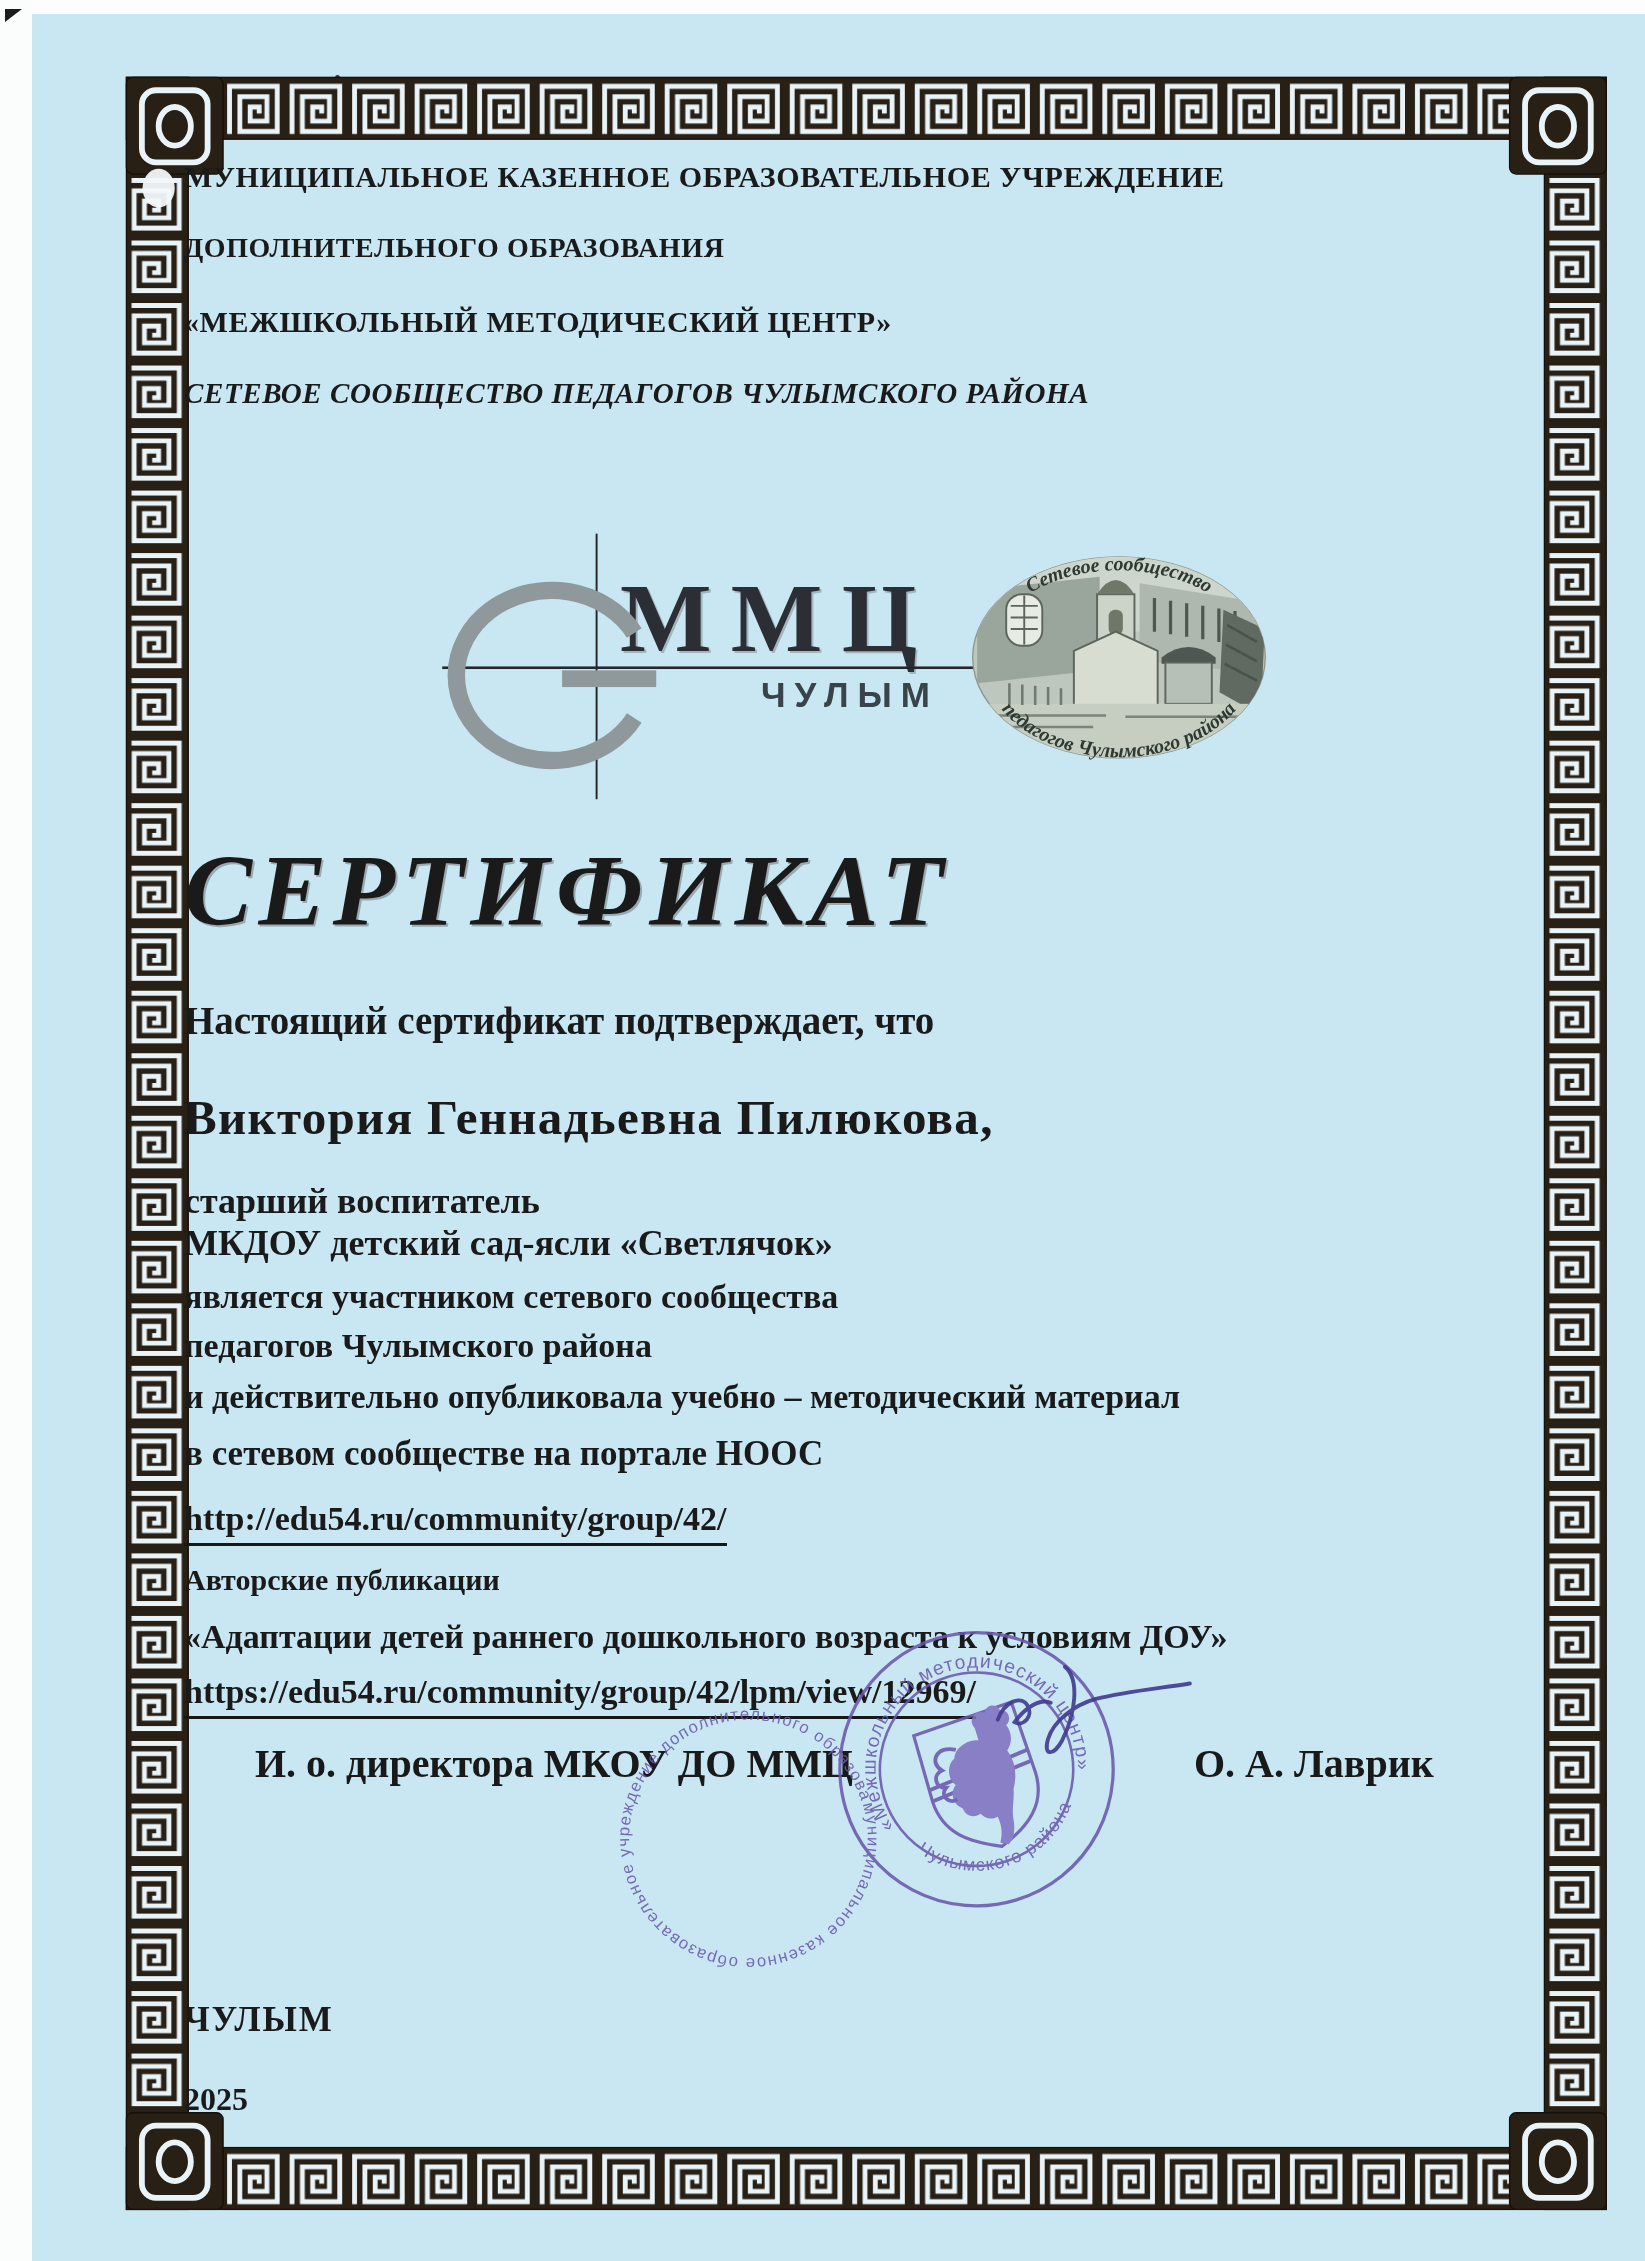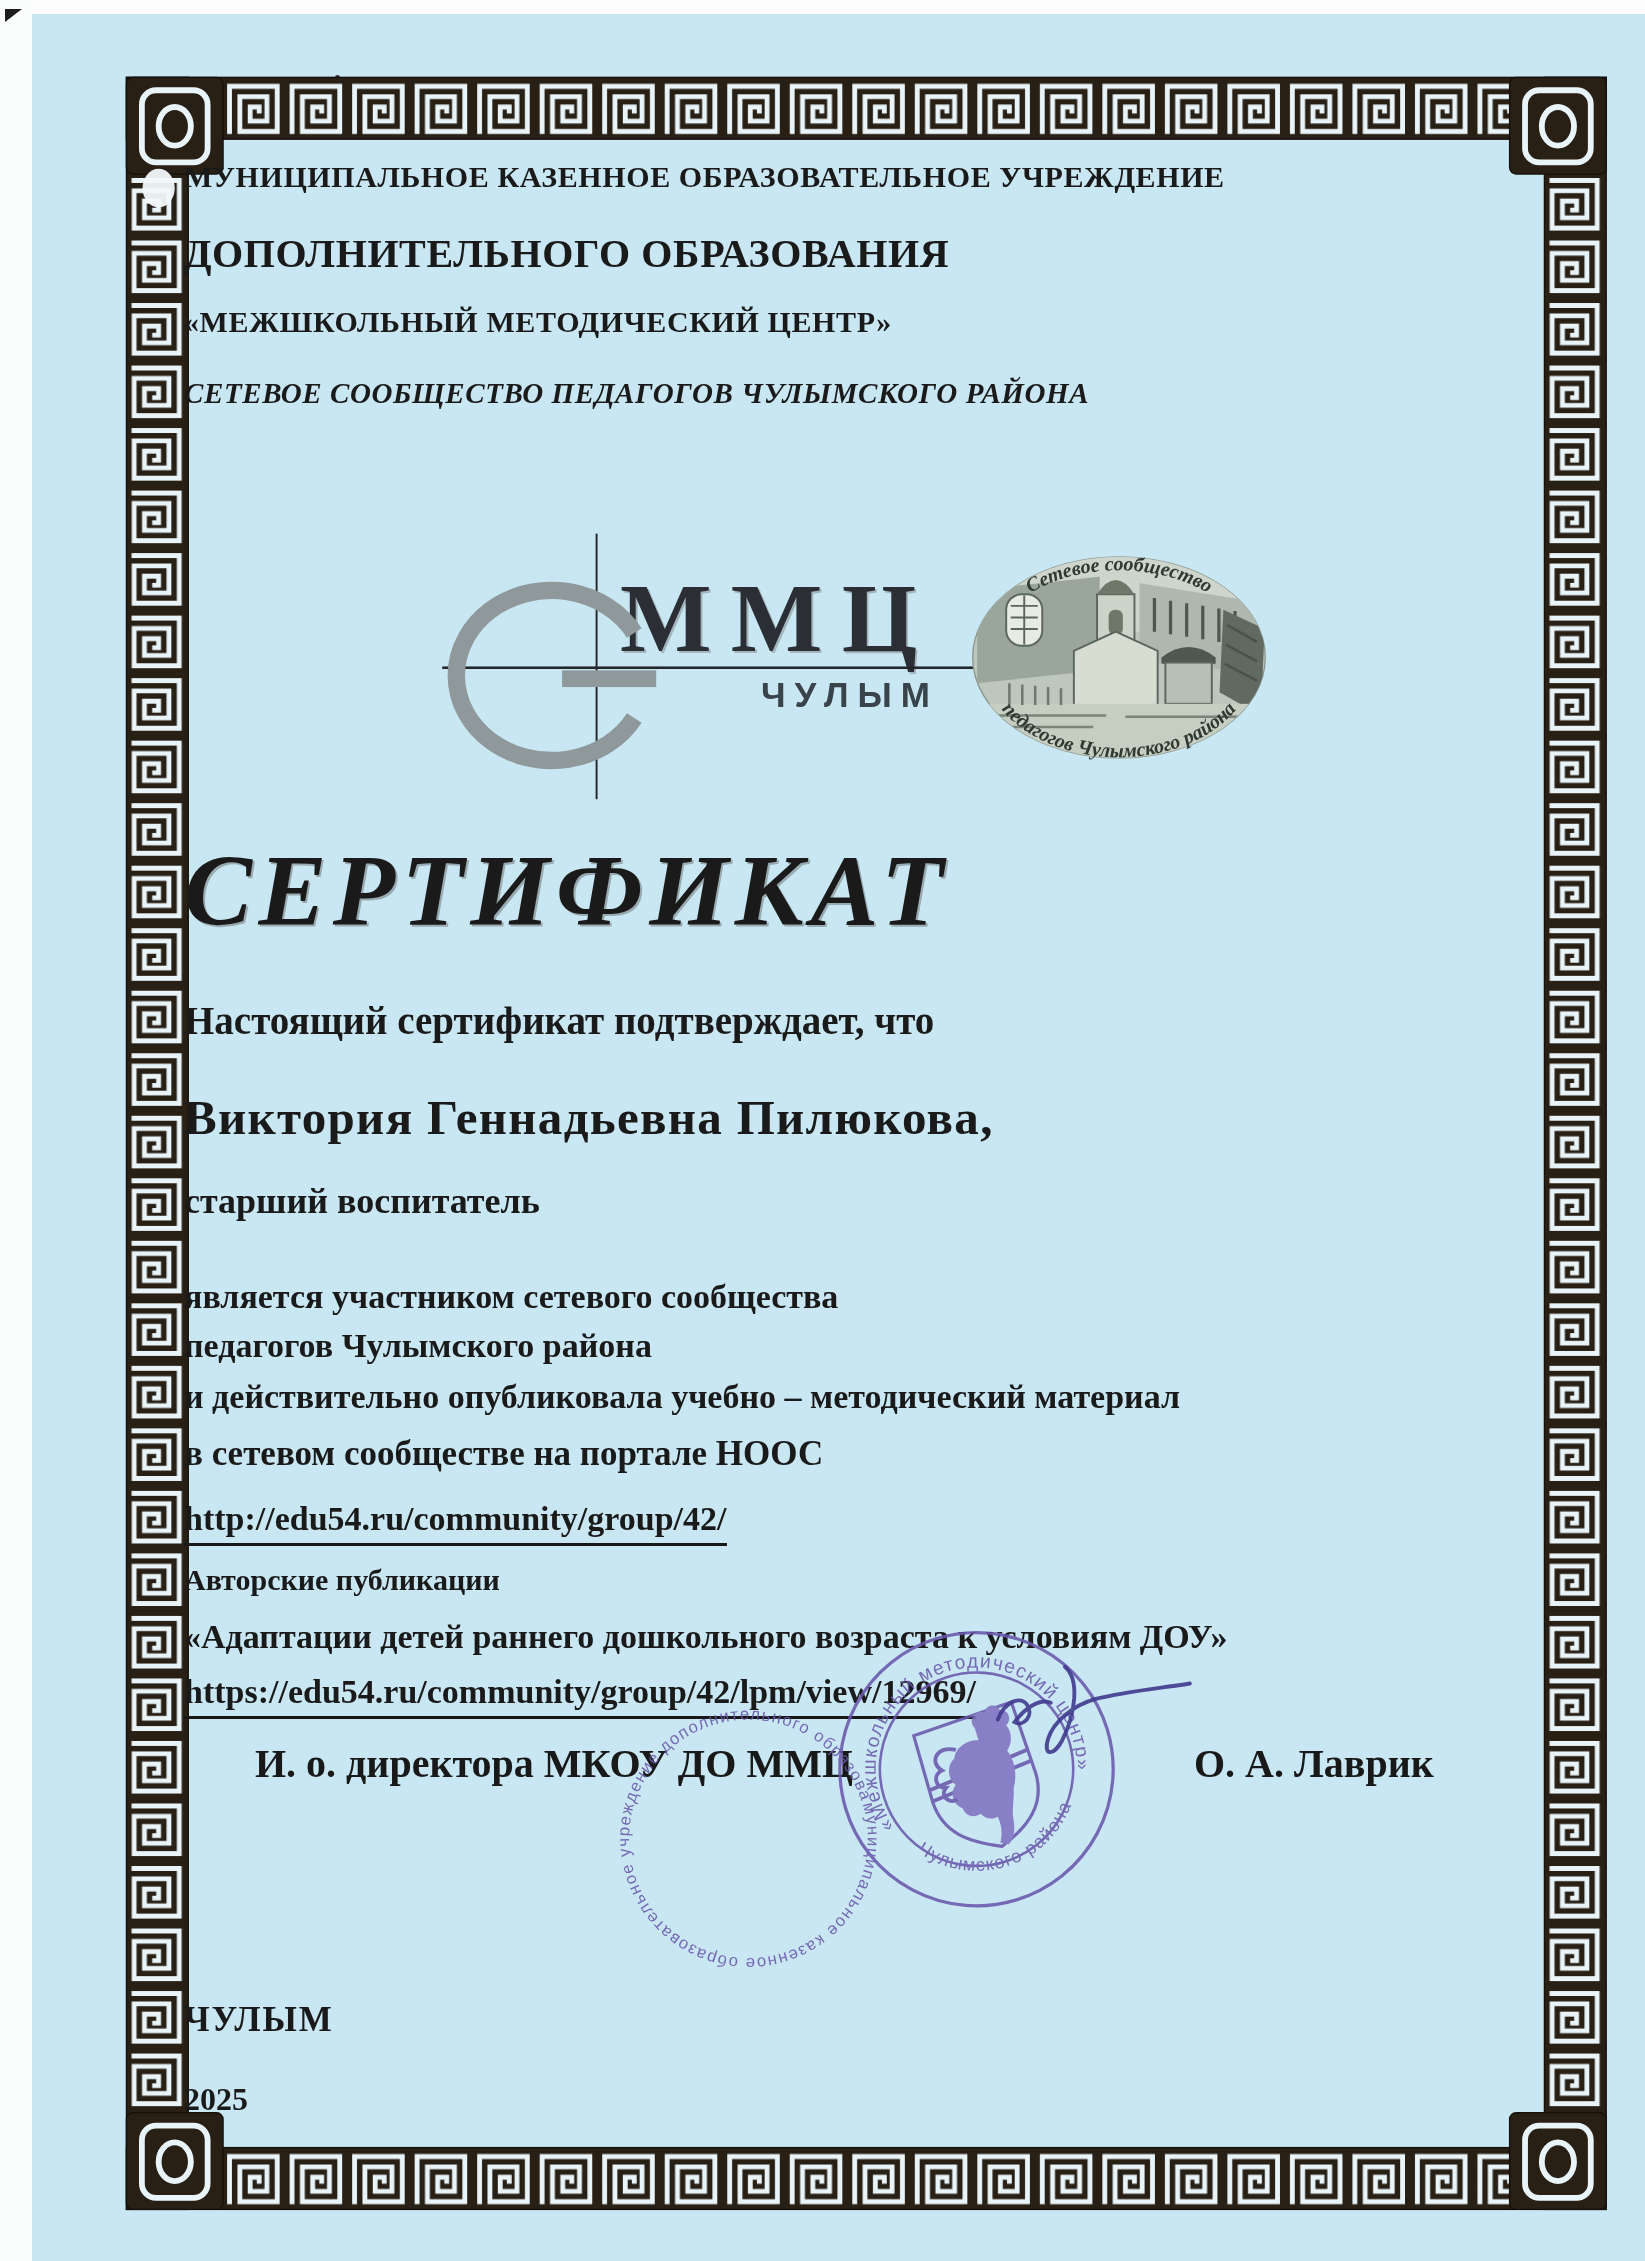"ДОПОЛНИТЕЛЬНОГО ОБРАЗОВАНИЯ" div.line { font-size: 40px -> 28px }
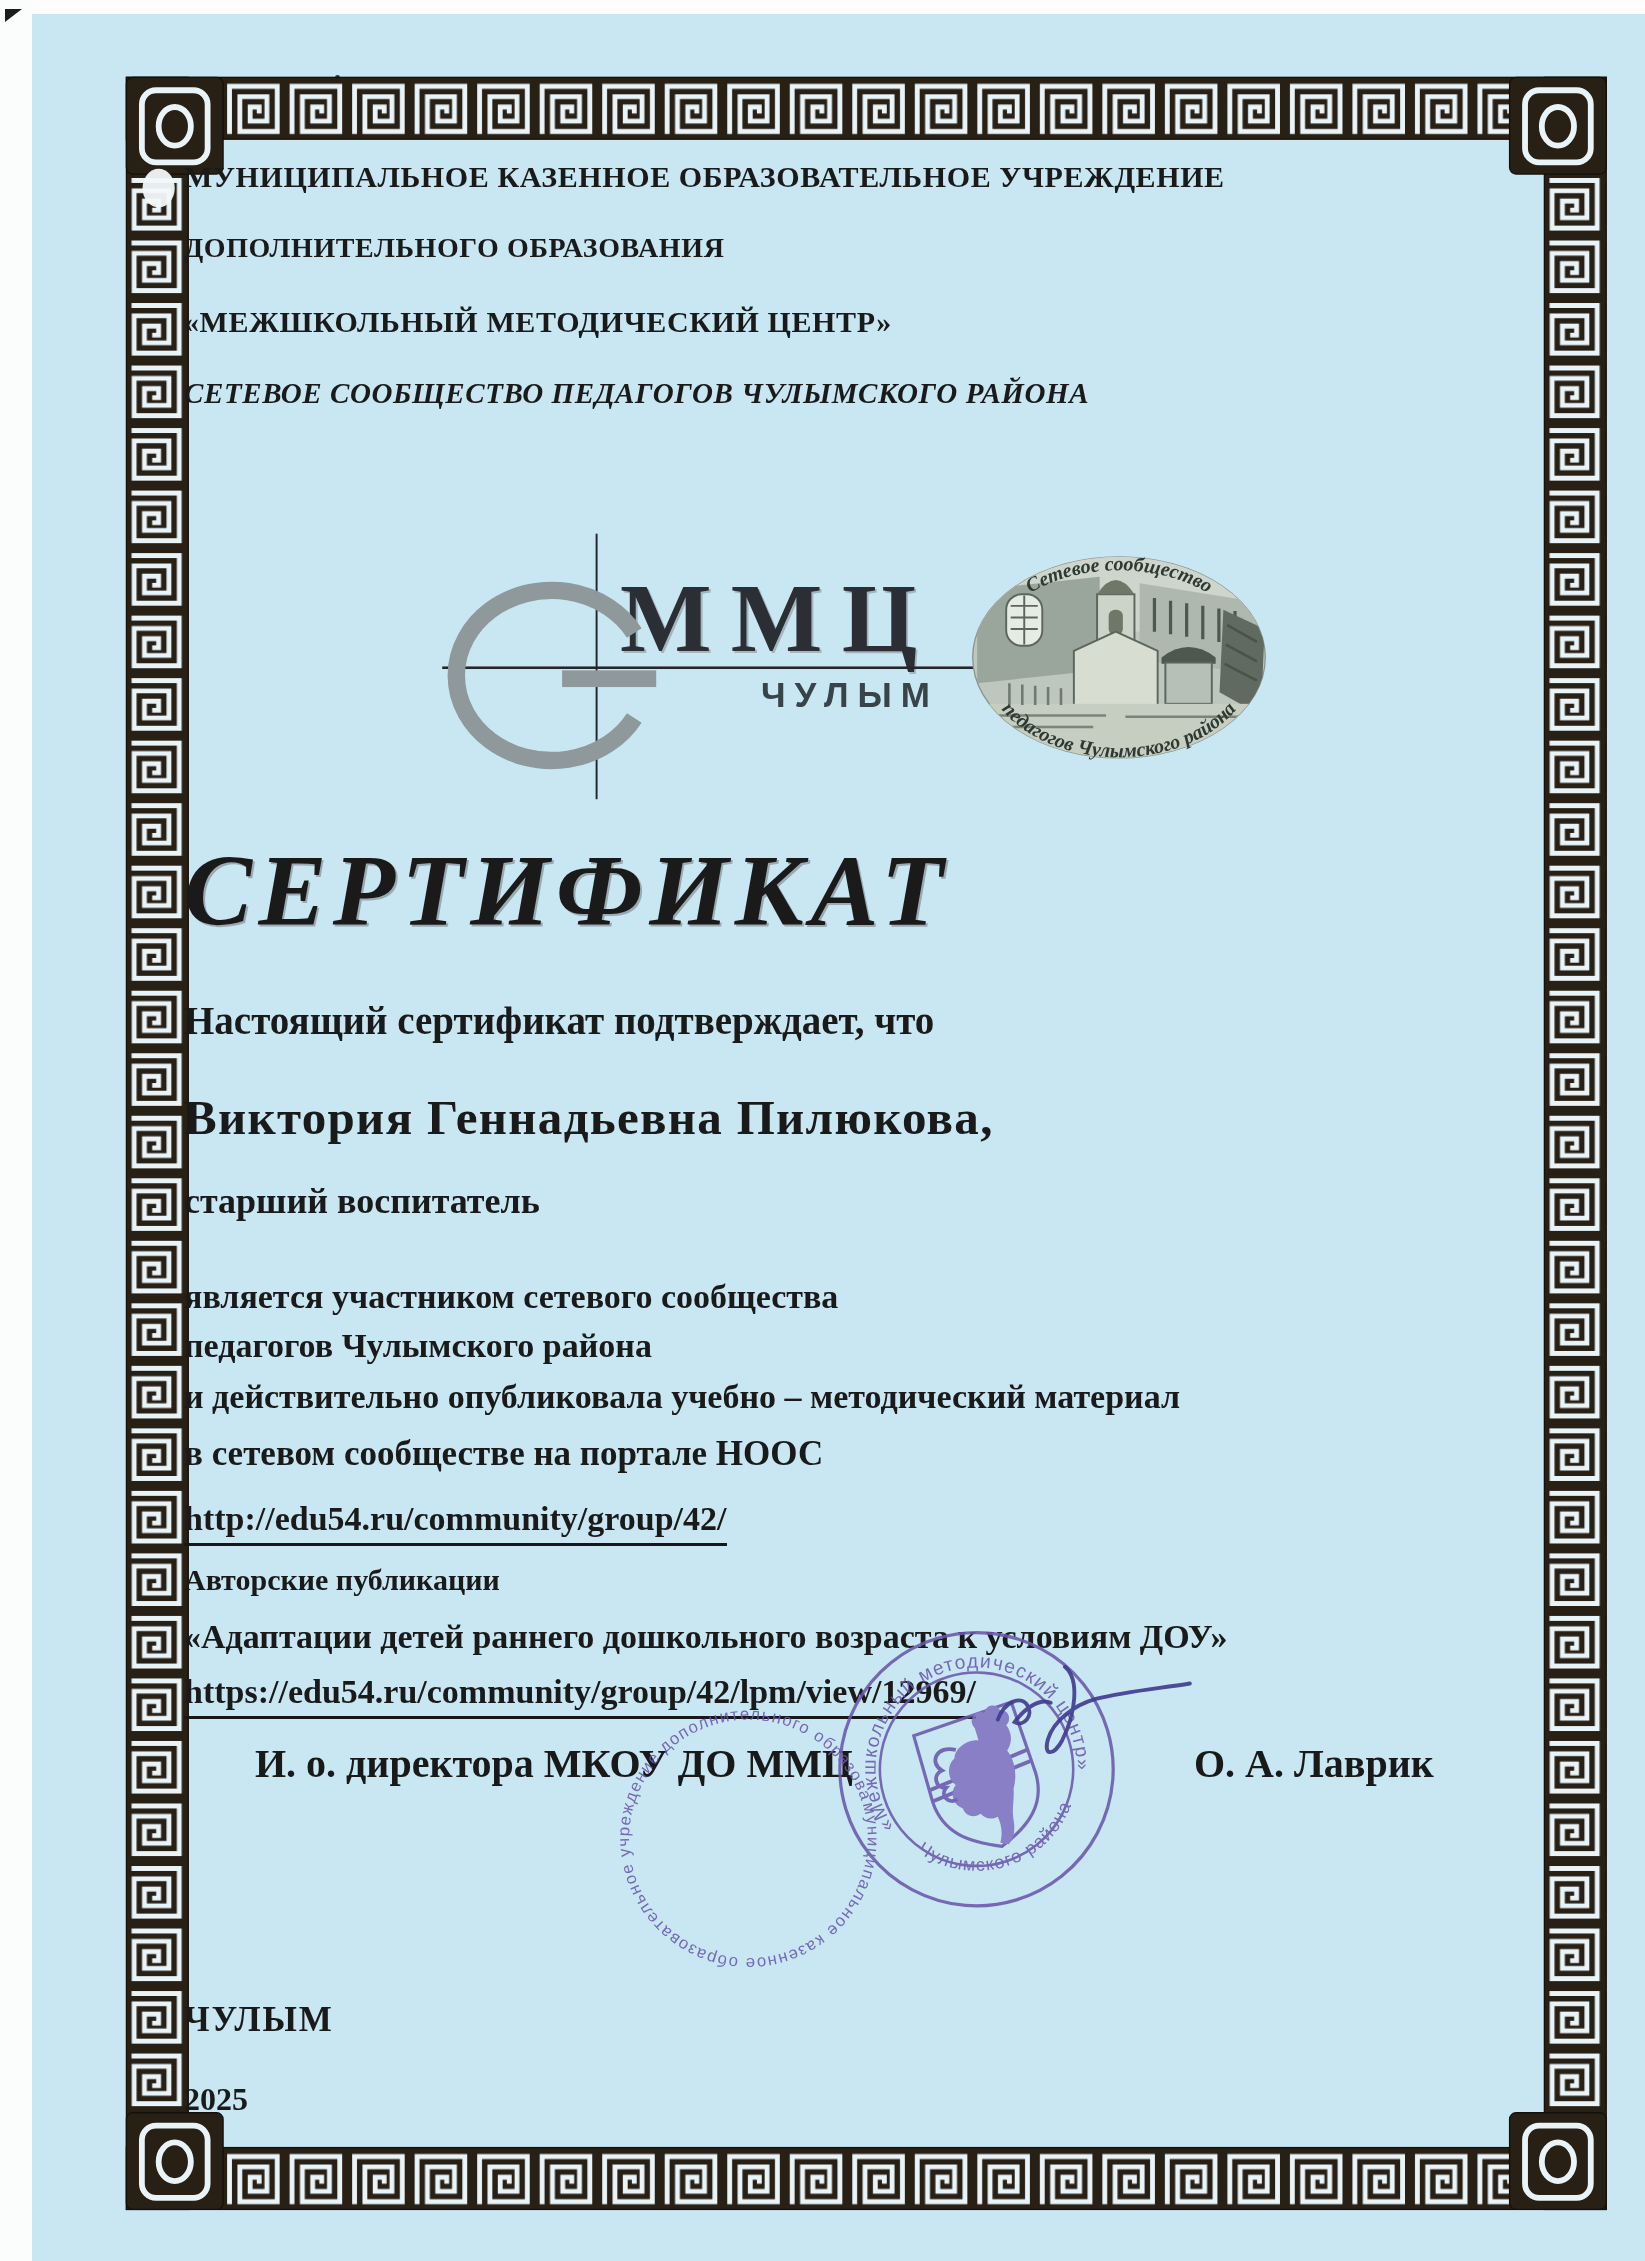"МКДОУ детский сад-ясли «Светлячок»" div.line { html: none -> <div>МКДОУ детский сад-ясли «Светлячок»</div> }
